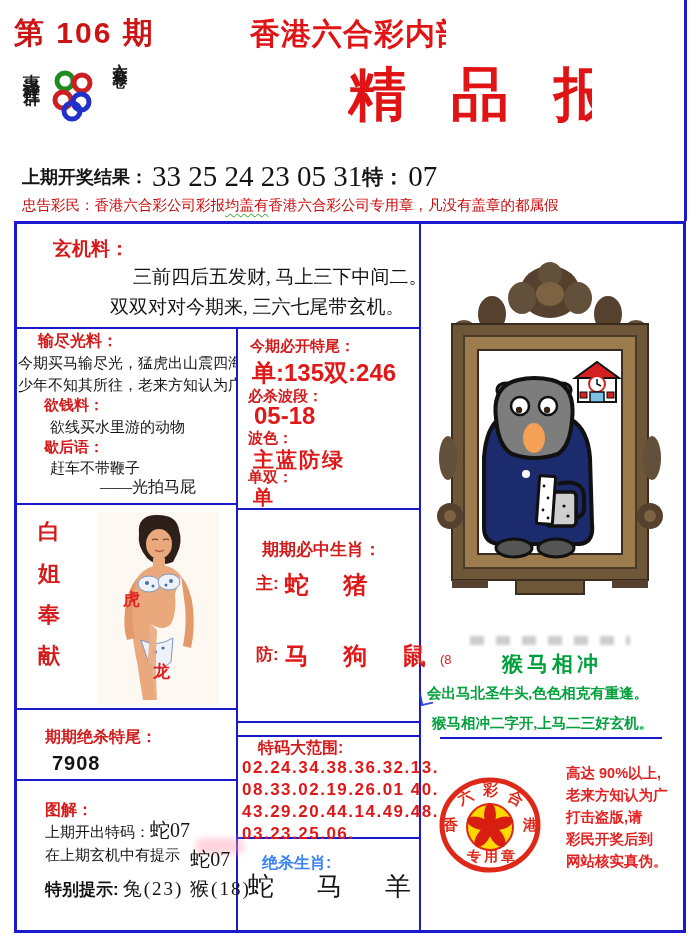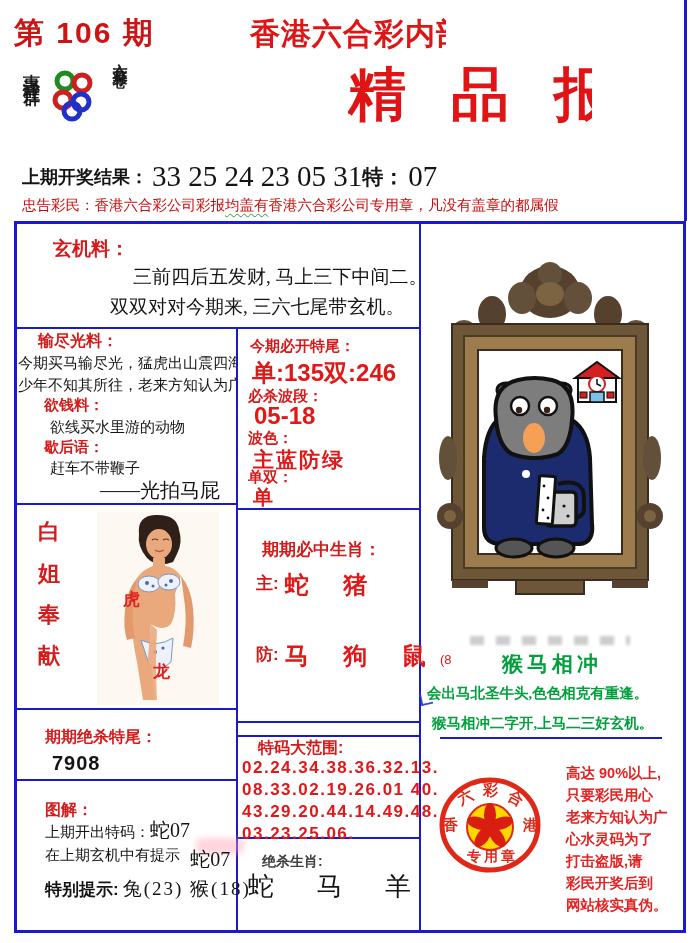"——光拍马屁" #xh-ans { font-size: 20px -> 16px }
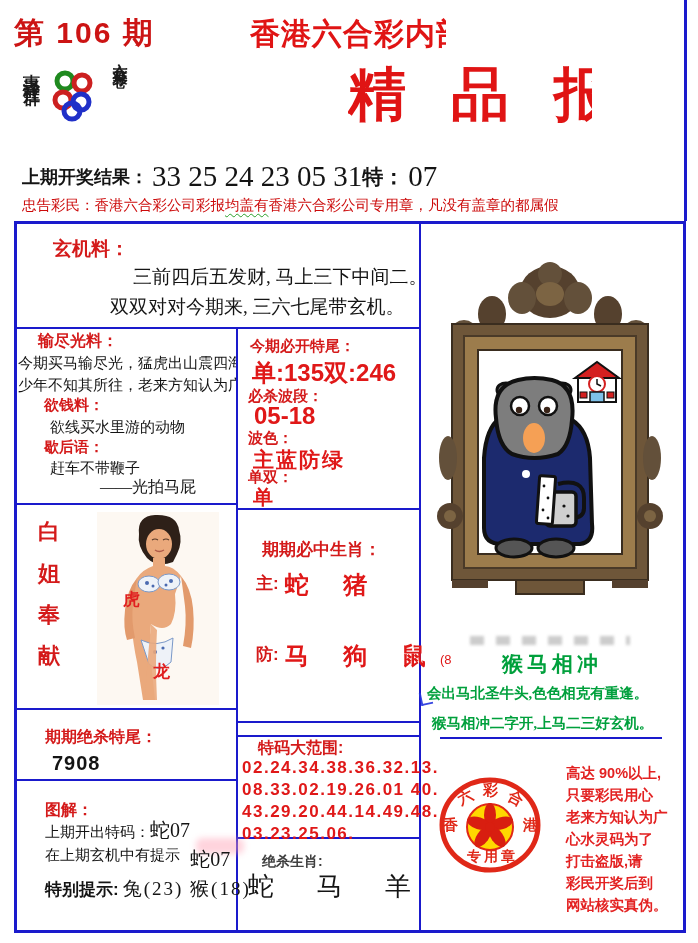"只要彩民用心" div.acc-line { html: <div>只要彩民用心</div> -> none }
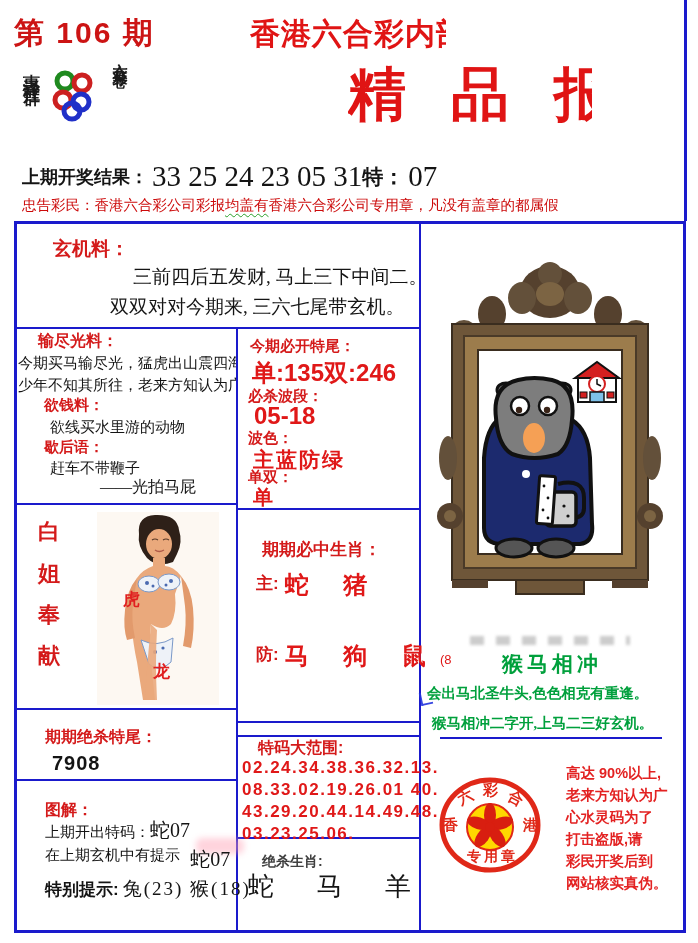"心水灵码为了" div.acc-line { html: <div>心水灵码为了</div> -> none }
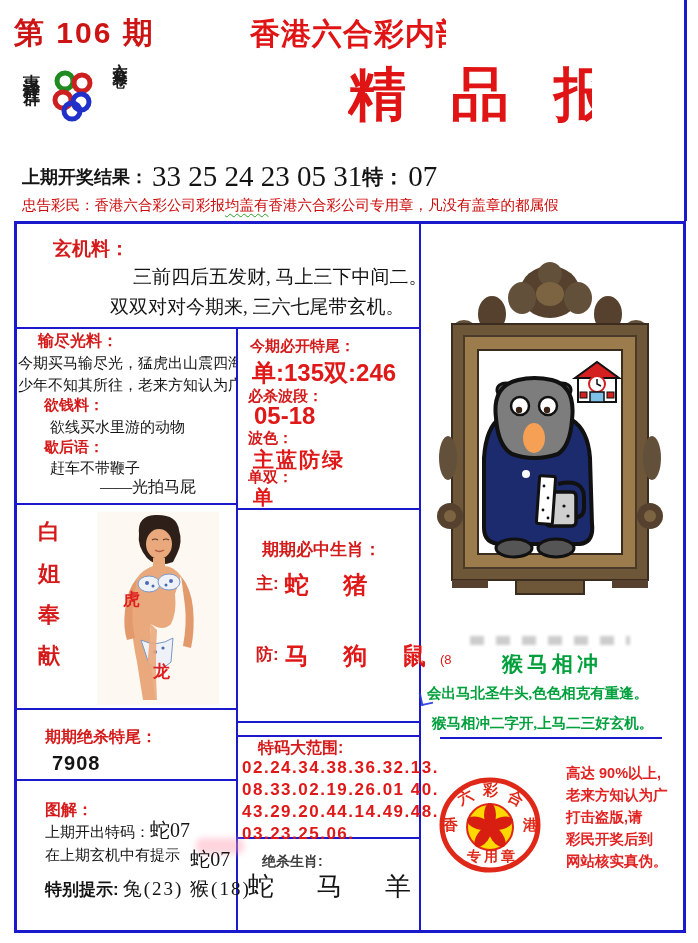"绝杀生肖:" #jsx-label { color: #404040 -> #3b82f6; font-size: 14px -> 16px }
